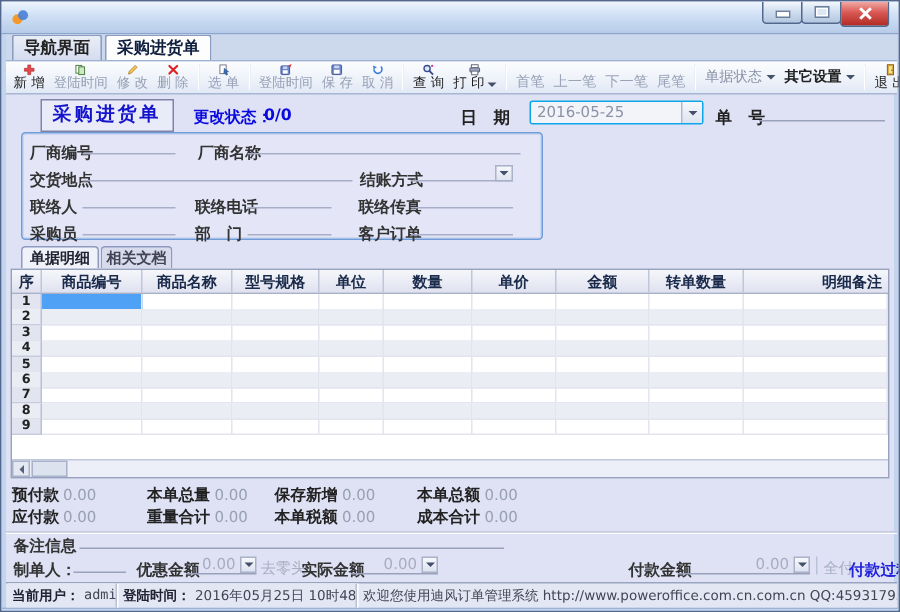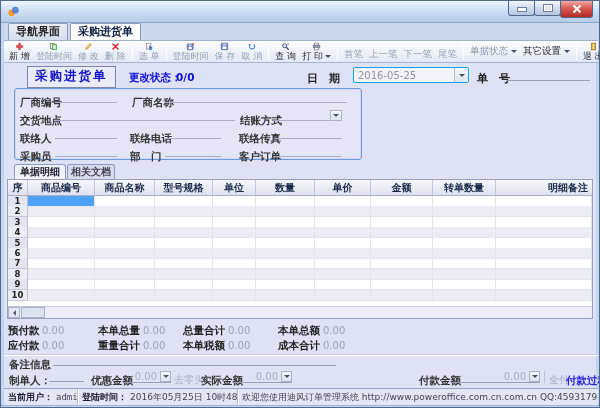"其它设置" div.tb-menu { font-weight: normal -> bold }
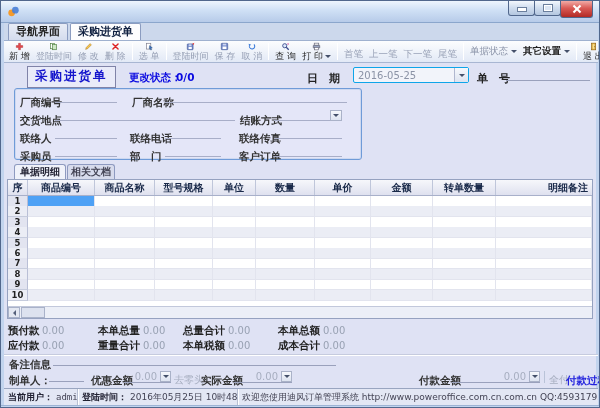"10" div.tgrid { html: <div> <div>10</div> <div></div> <div></div> <div></div> <div></div> <div></div> <div></div> <div></div> <div></div> <div></div> </div> -> none }
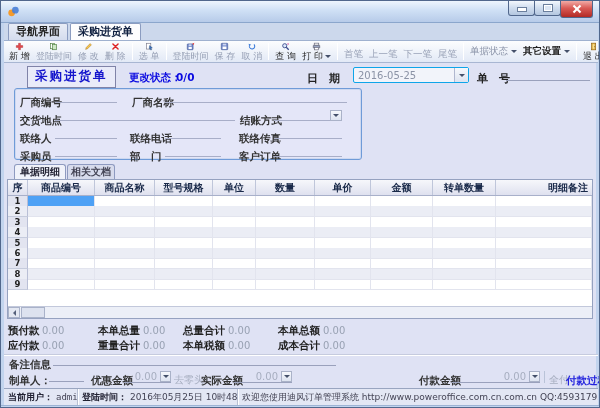"总量合计" div.tlbl { text: 总量合计 -> 保存新增 }
